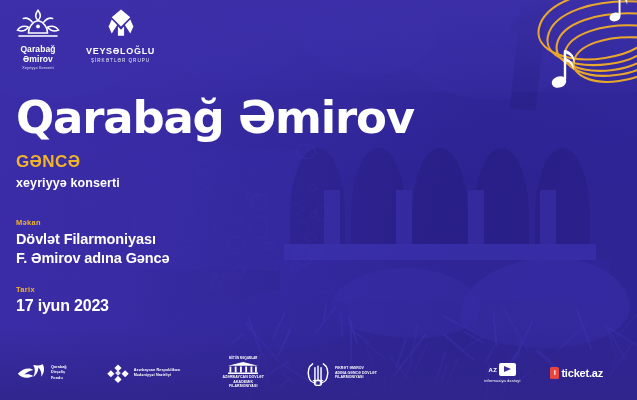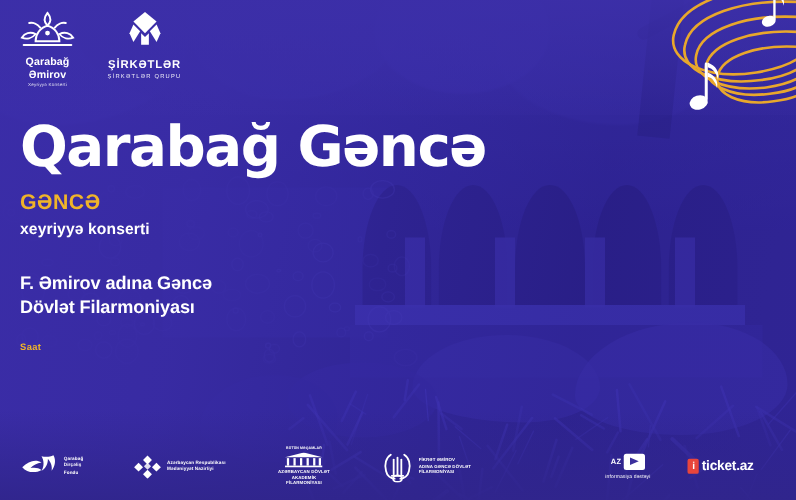"ŞİRKƏTLƏR" div.vo-name { text: ŞİRKƏTLƏR -> VEYSƏLOĞLU }
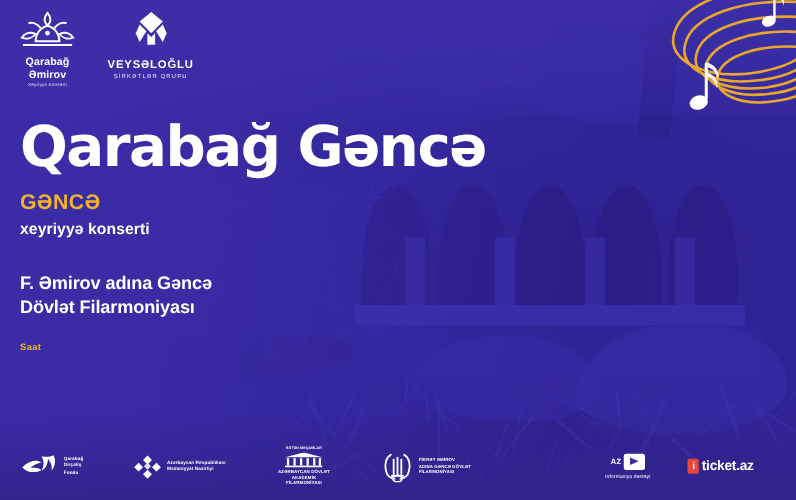"Qarabağ Gəncə" div.title { text: Gəncə -> Əmirov }
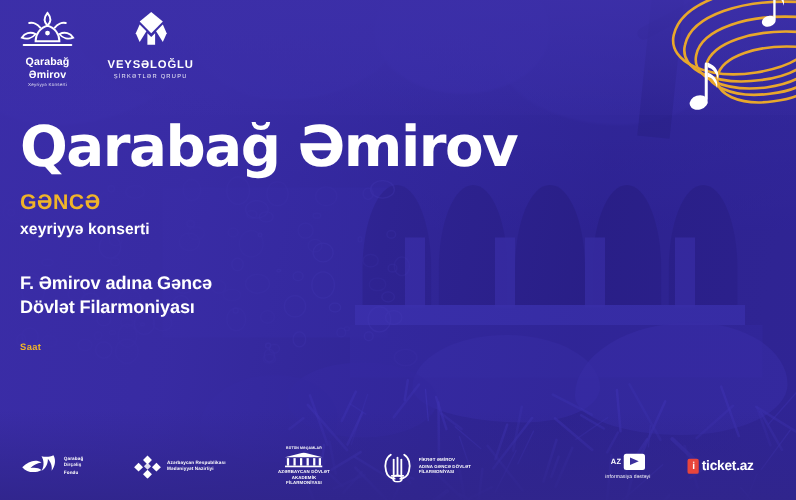"Məkan" div.lbl { html: none -> <div>Məkan</div> }
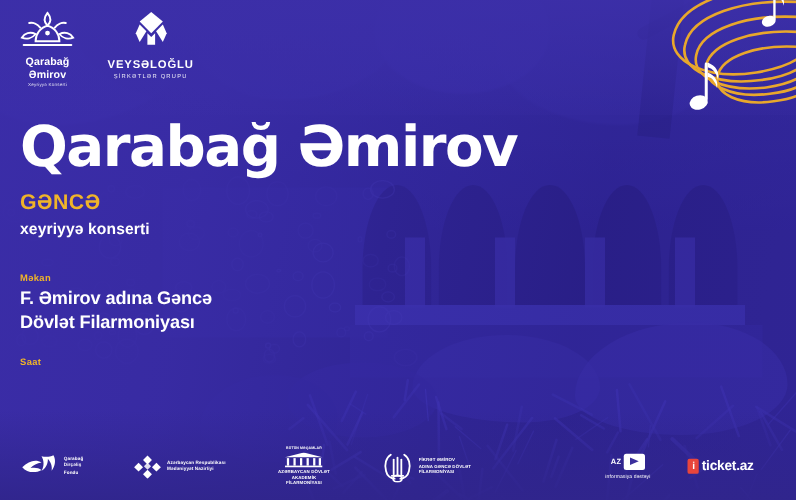"F. Əmirov adına Gəncə" div { order: before "Dövlət Filarmoniyası" -> after "Dövlət Filarmoniyası" }
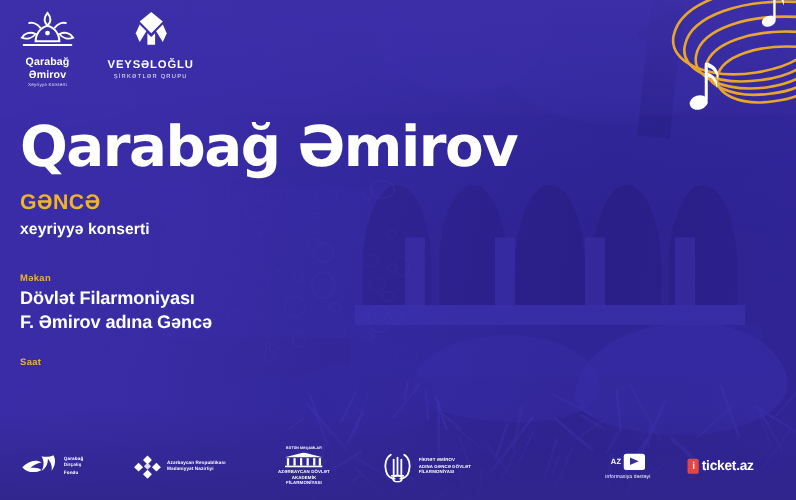"Saat" div.lbl { text: Saat -> Tarix }
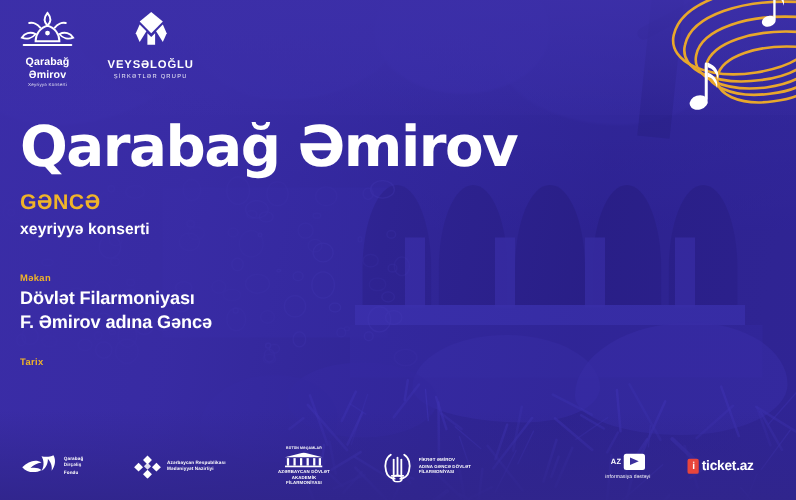"17 iyun 2023" div.val { html: none -> <div>17 iyun 2023</div> }
